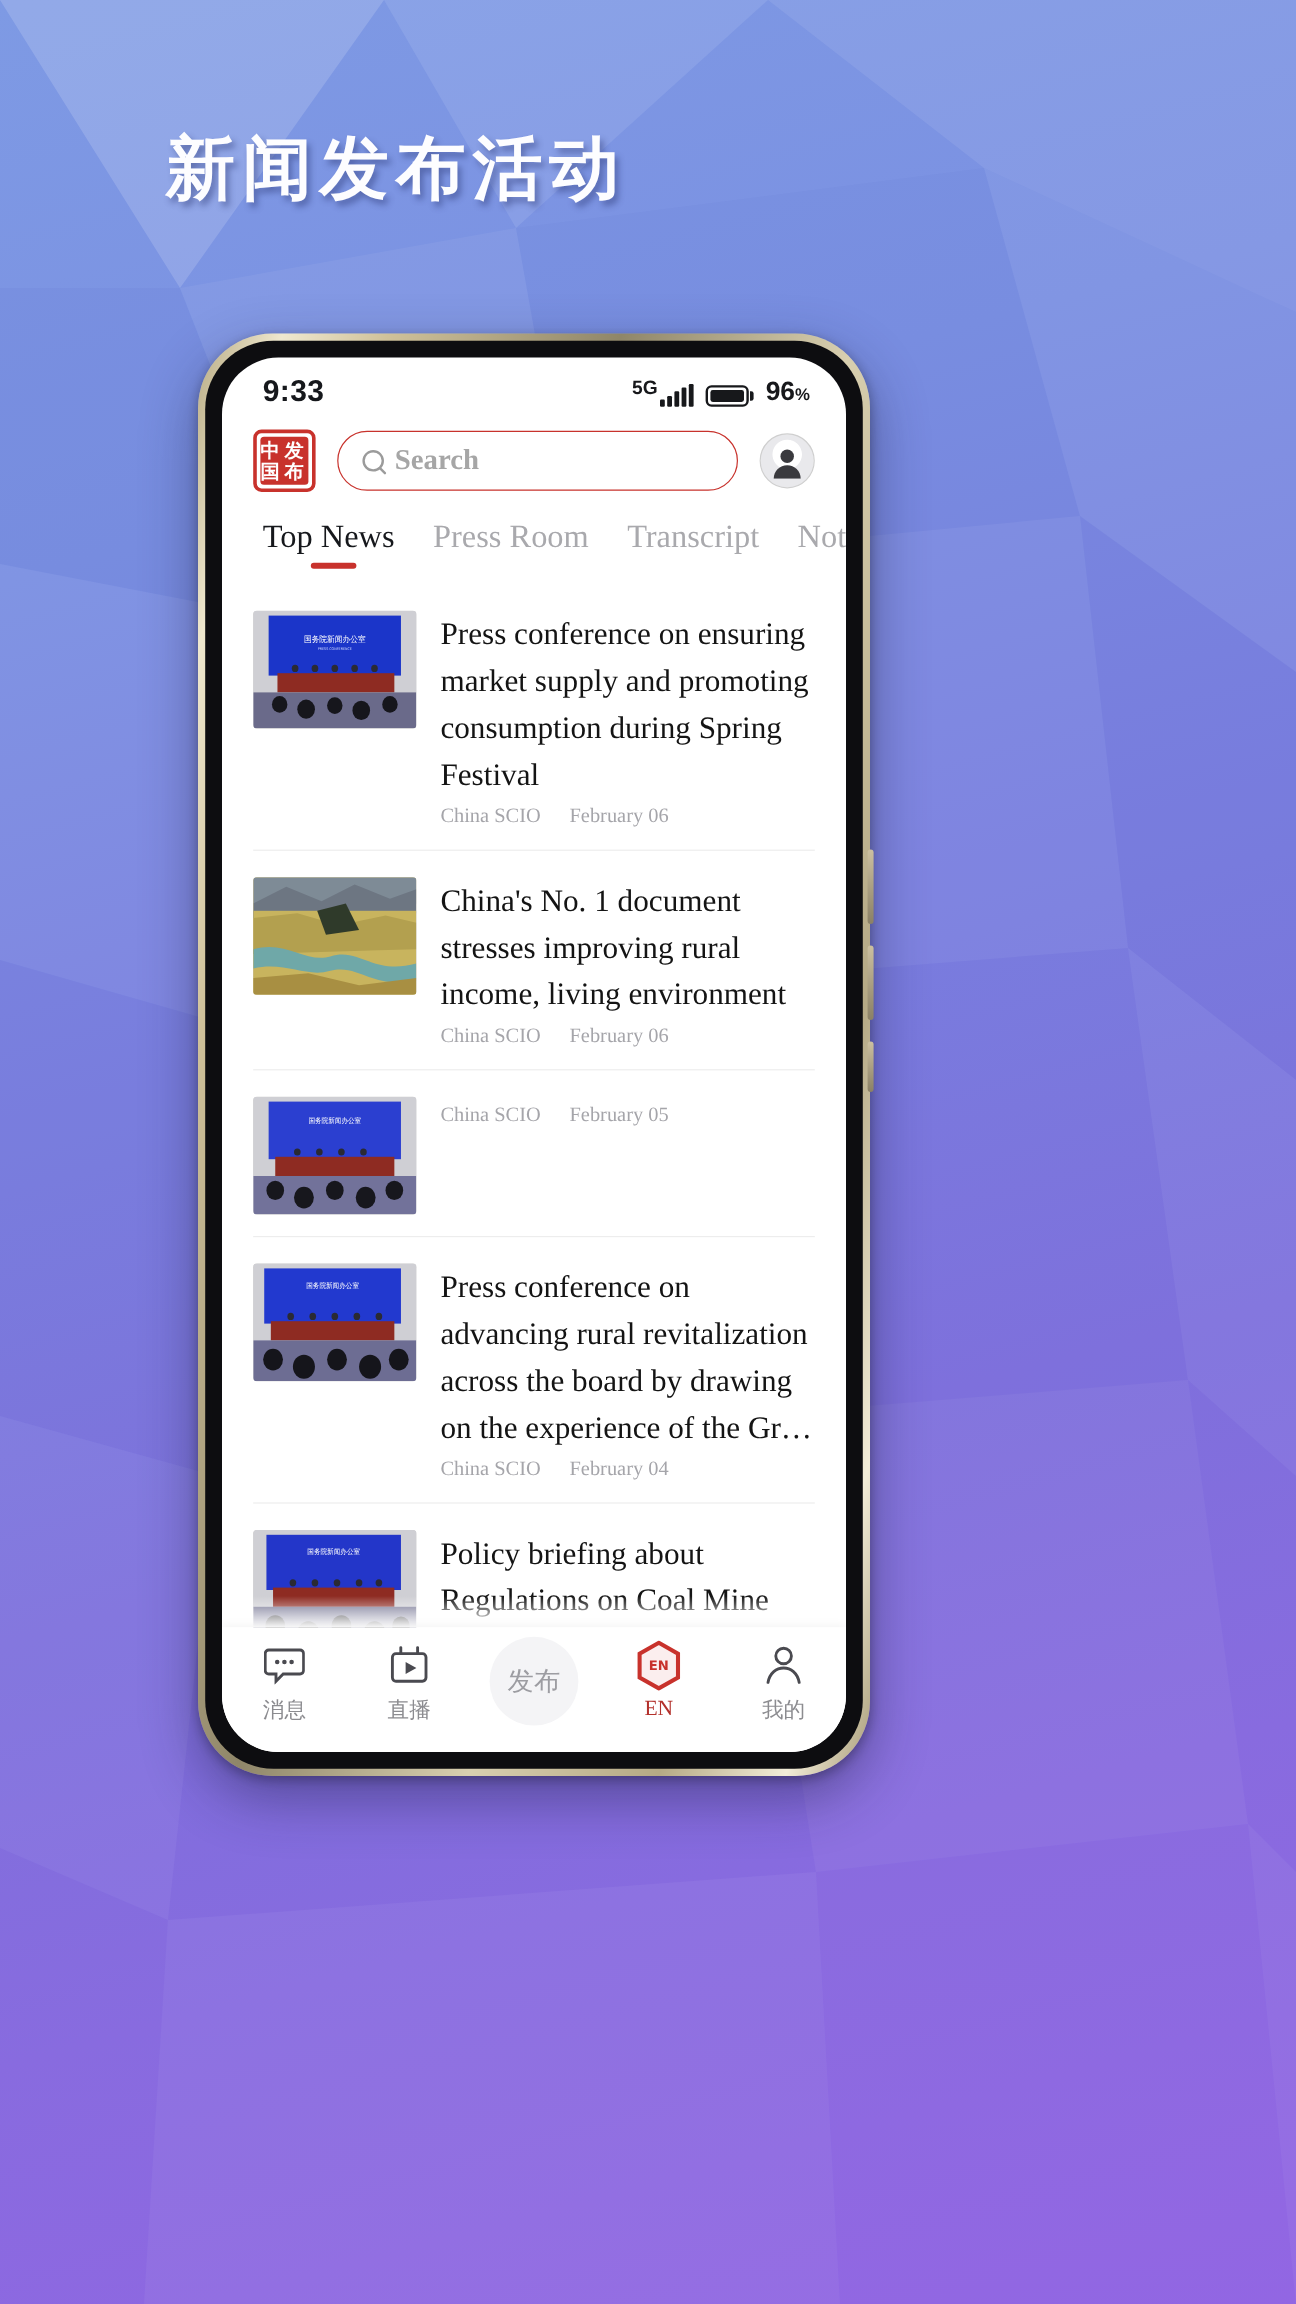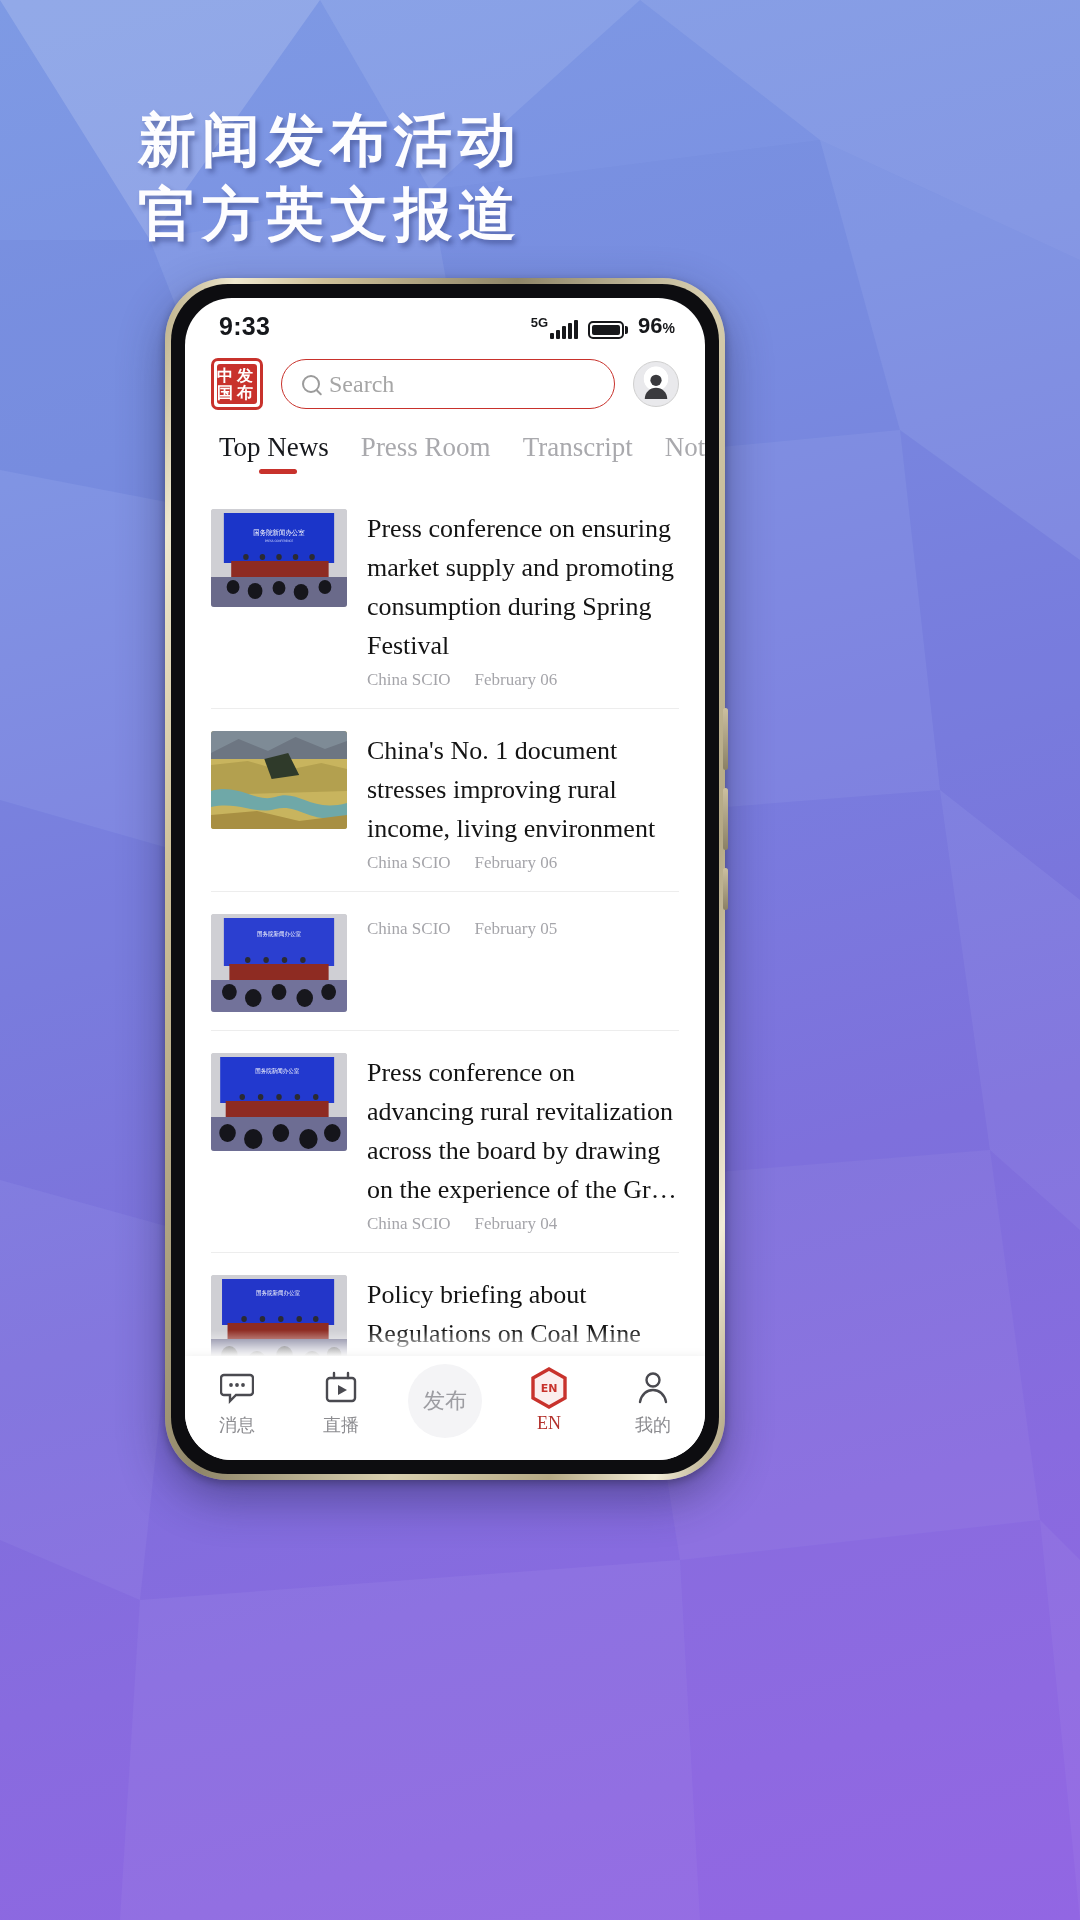"官方英文报道" div { html: <div>官方英文报道</div> -> none }
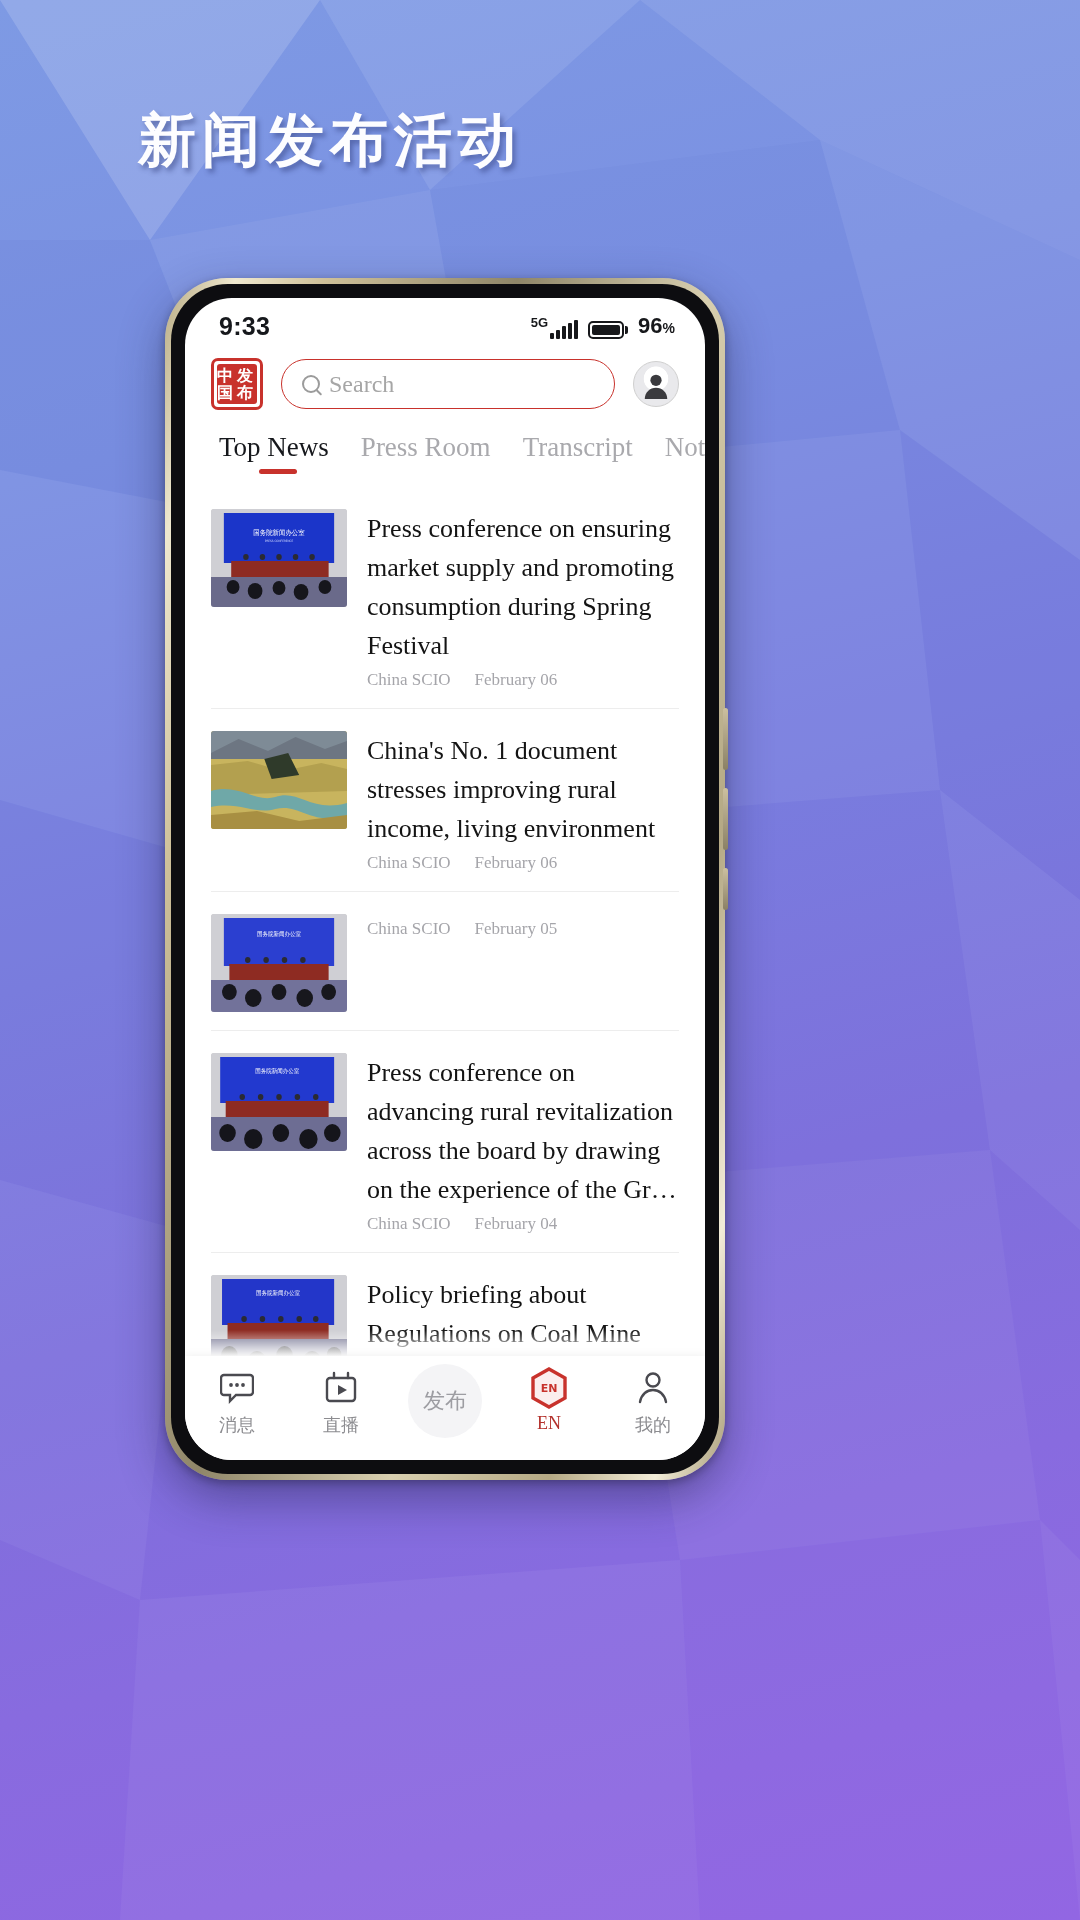"5G" .st-5g { font-size: 13px -> 16px }
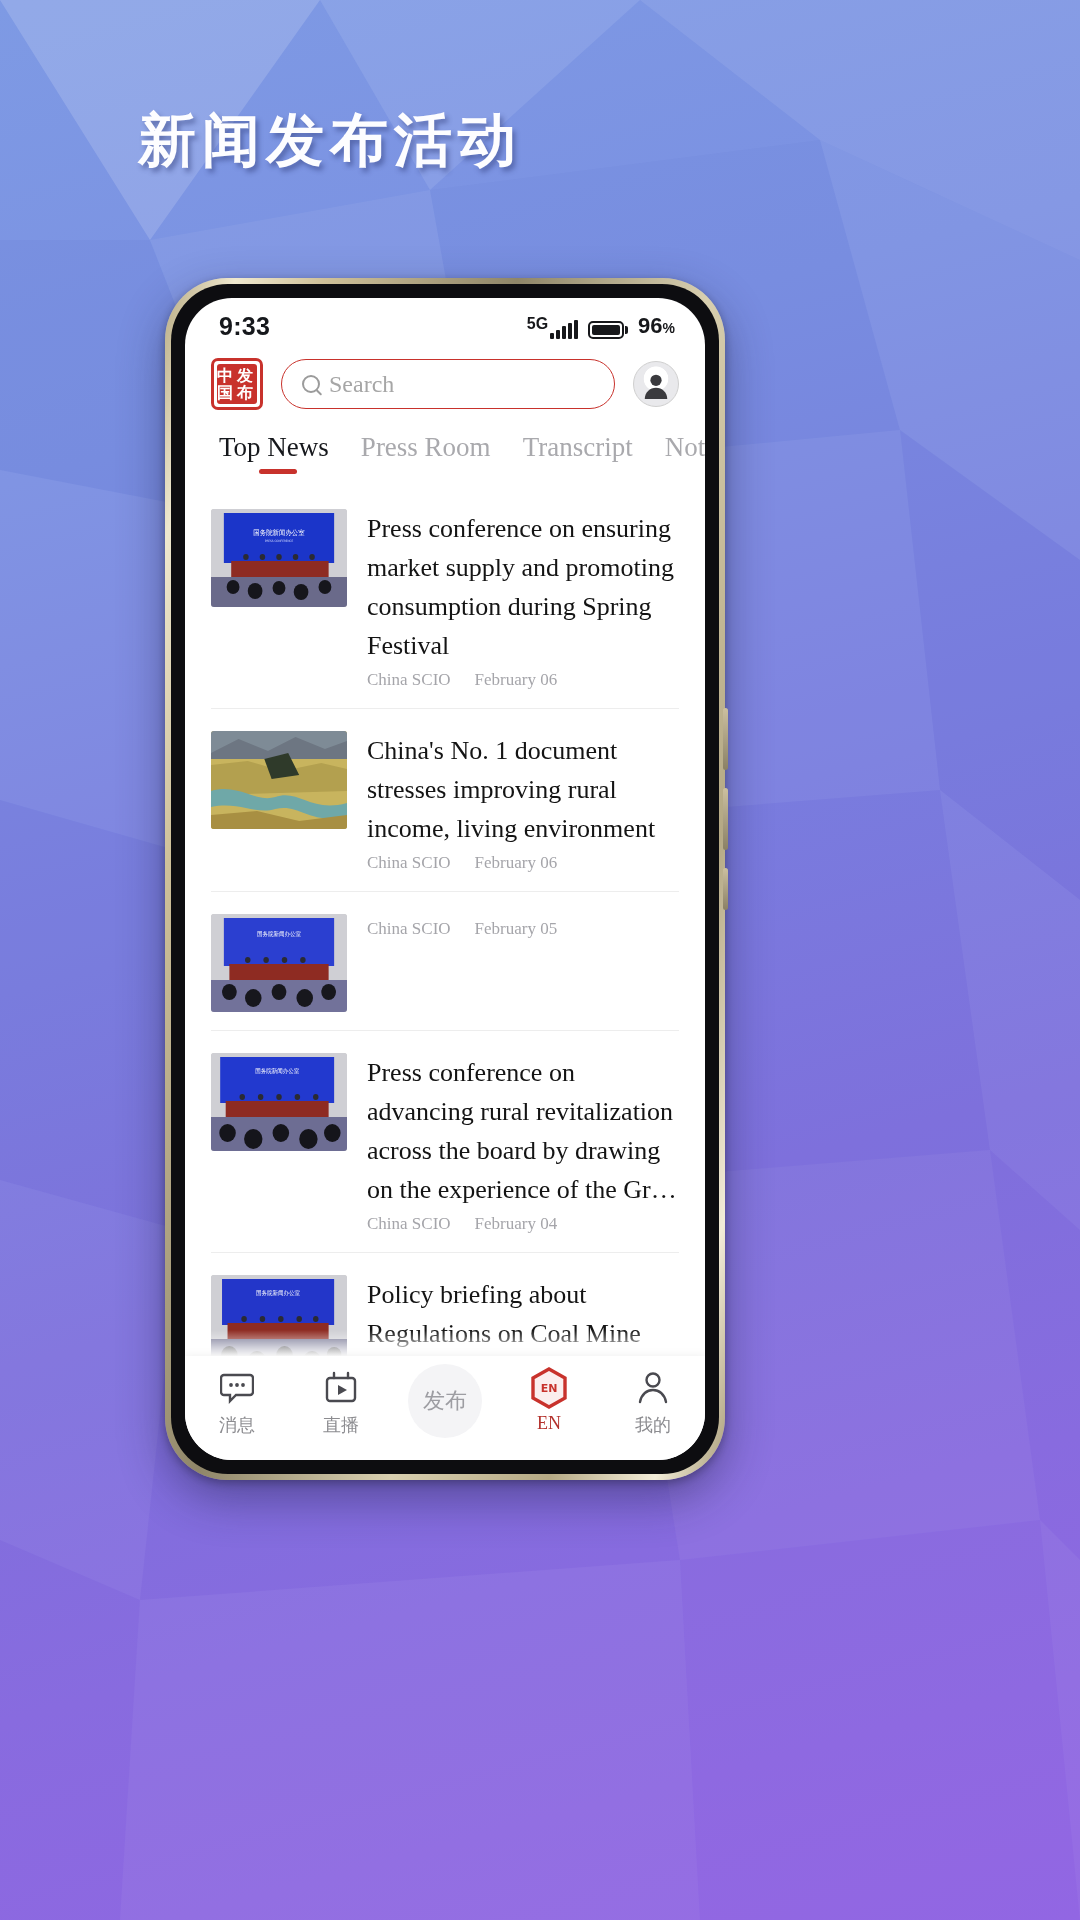"Search" .searchbox { font-weight: none -> bold }
